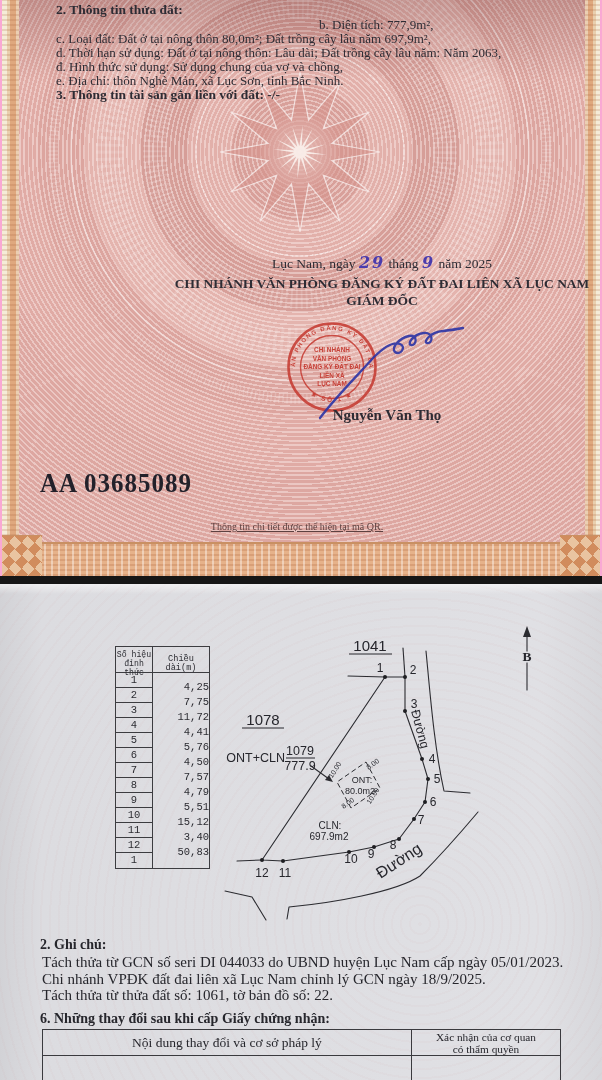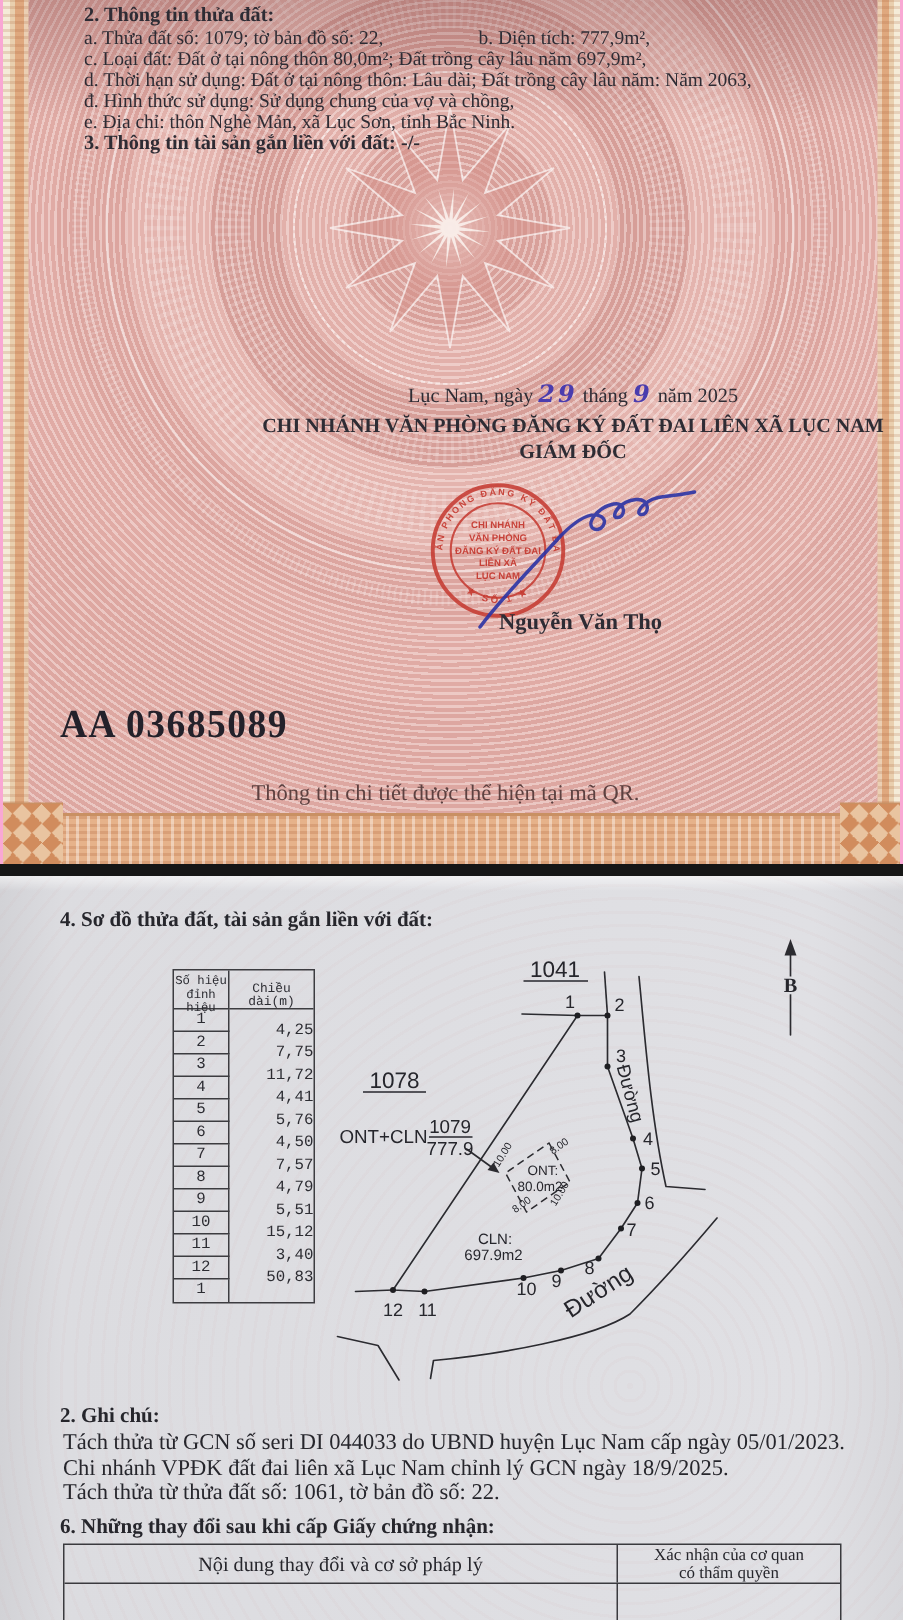"a. Thửa đất số: 1079;" div.p1t { html: <div>a. Thửa đất số: 1079; tờ bản đồ số: 22,</div> -> none }
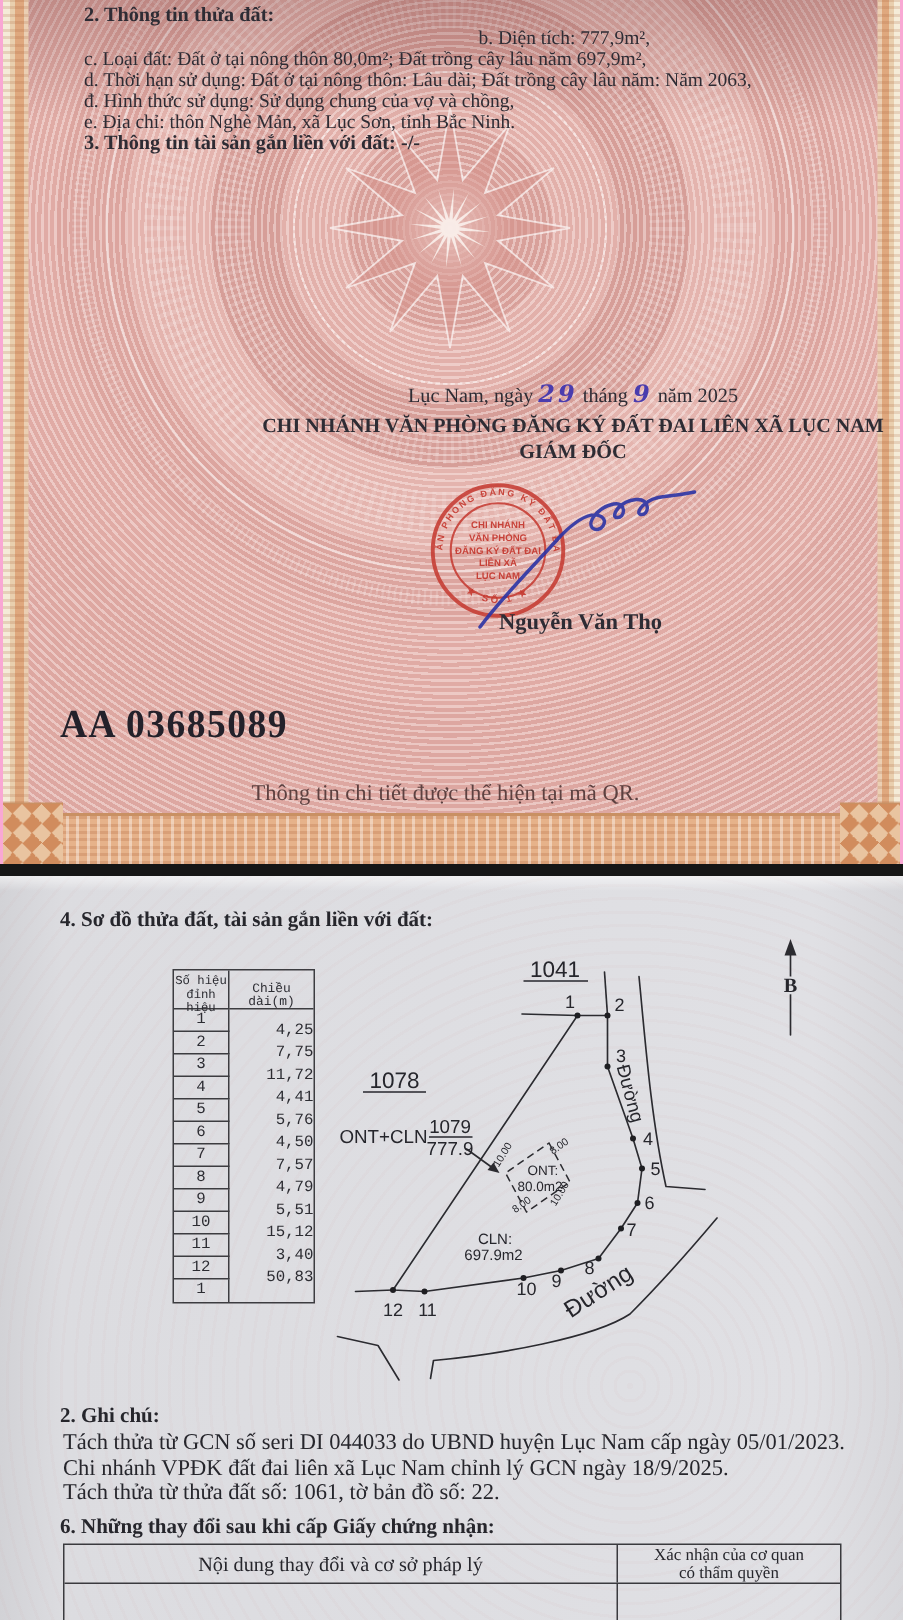"Thông tin chi tiết được" .qr { font-size: 15px -> 10px; text-decoration: none -> underline }
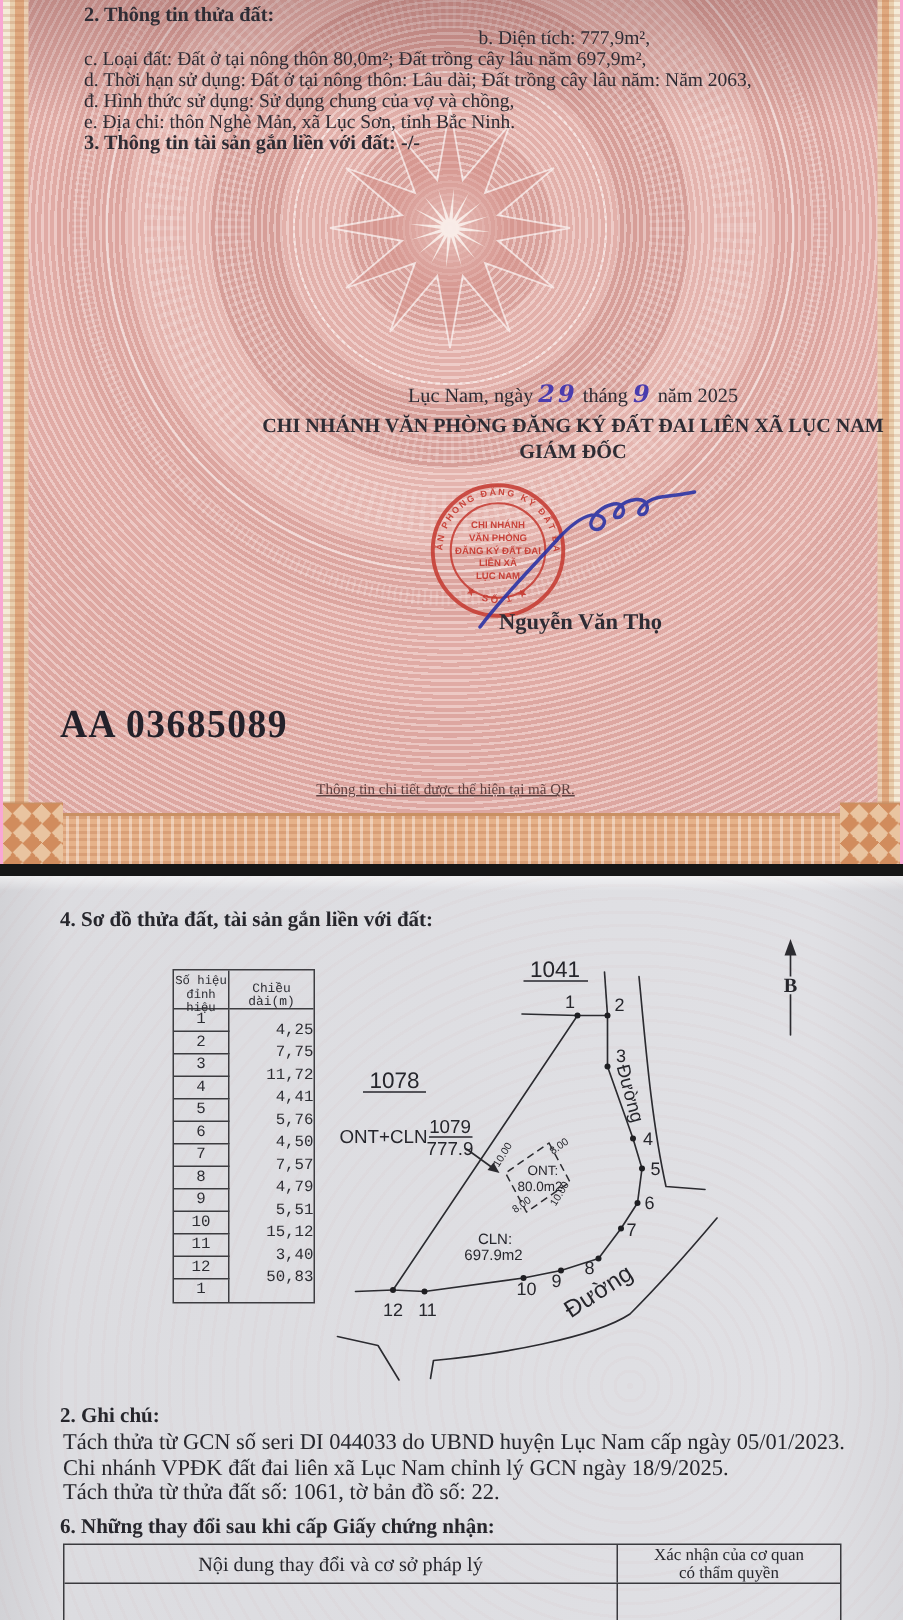"4. Sơ đồ thửa đất," div.p2t { html: <div>4. Sơ đồ thửa đất, tài sản gắn liền với đất:</div> -> none }
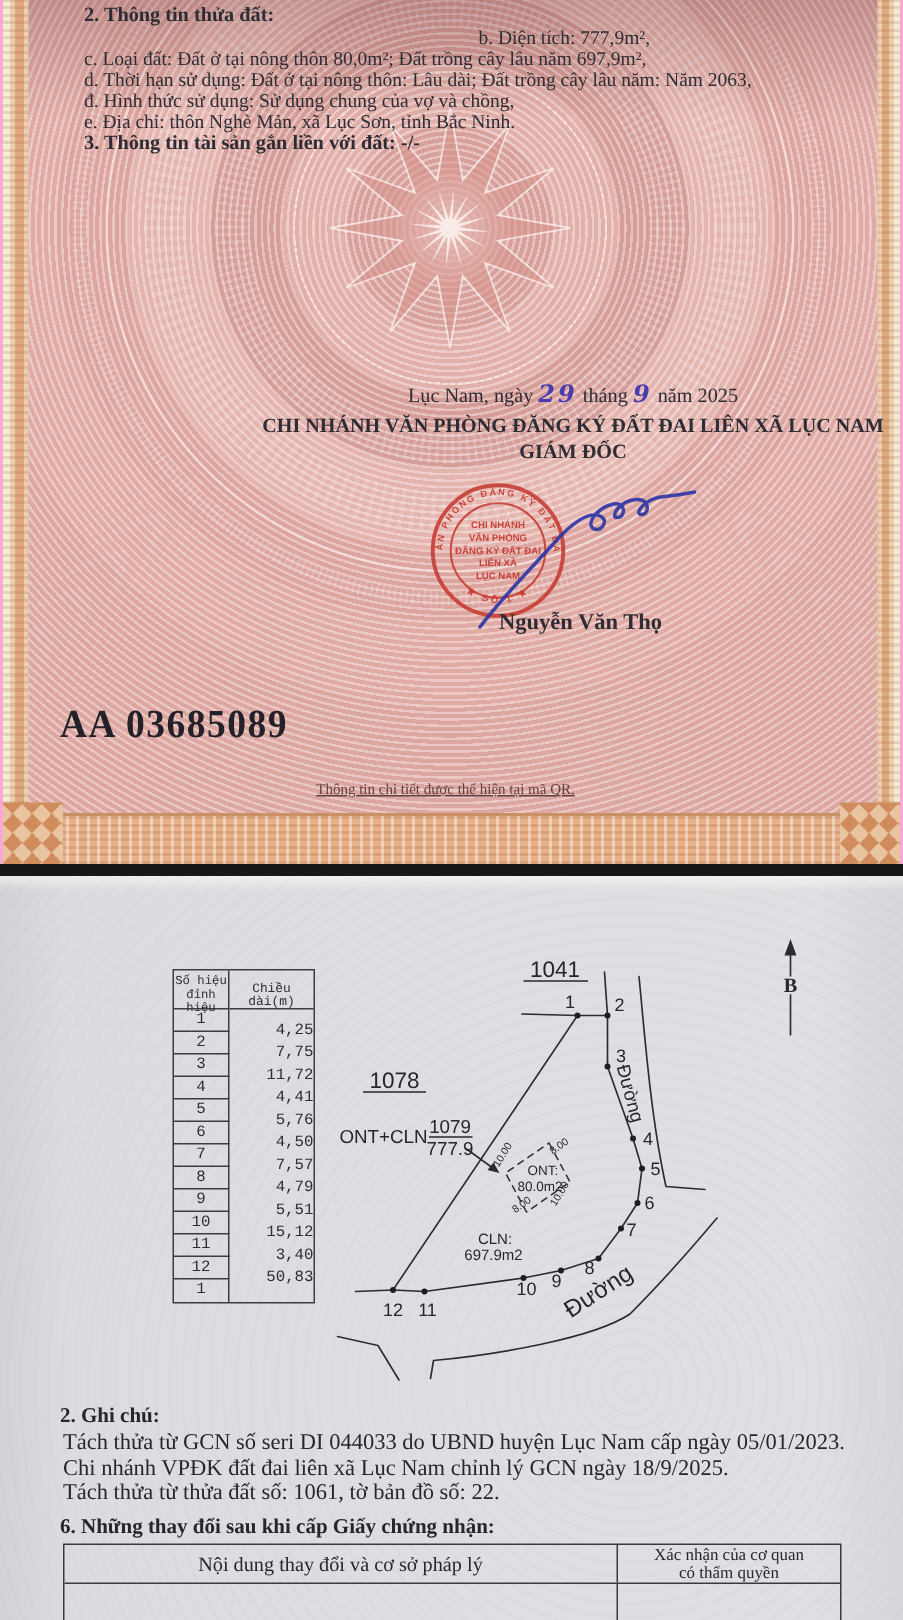"đỉnh hiệu" div { text: hiệu -> thức }
